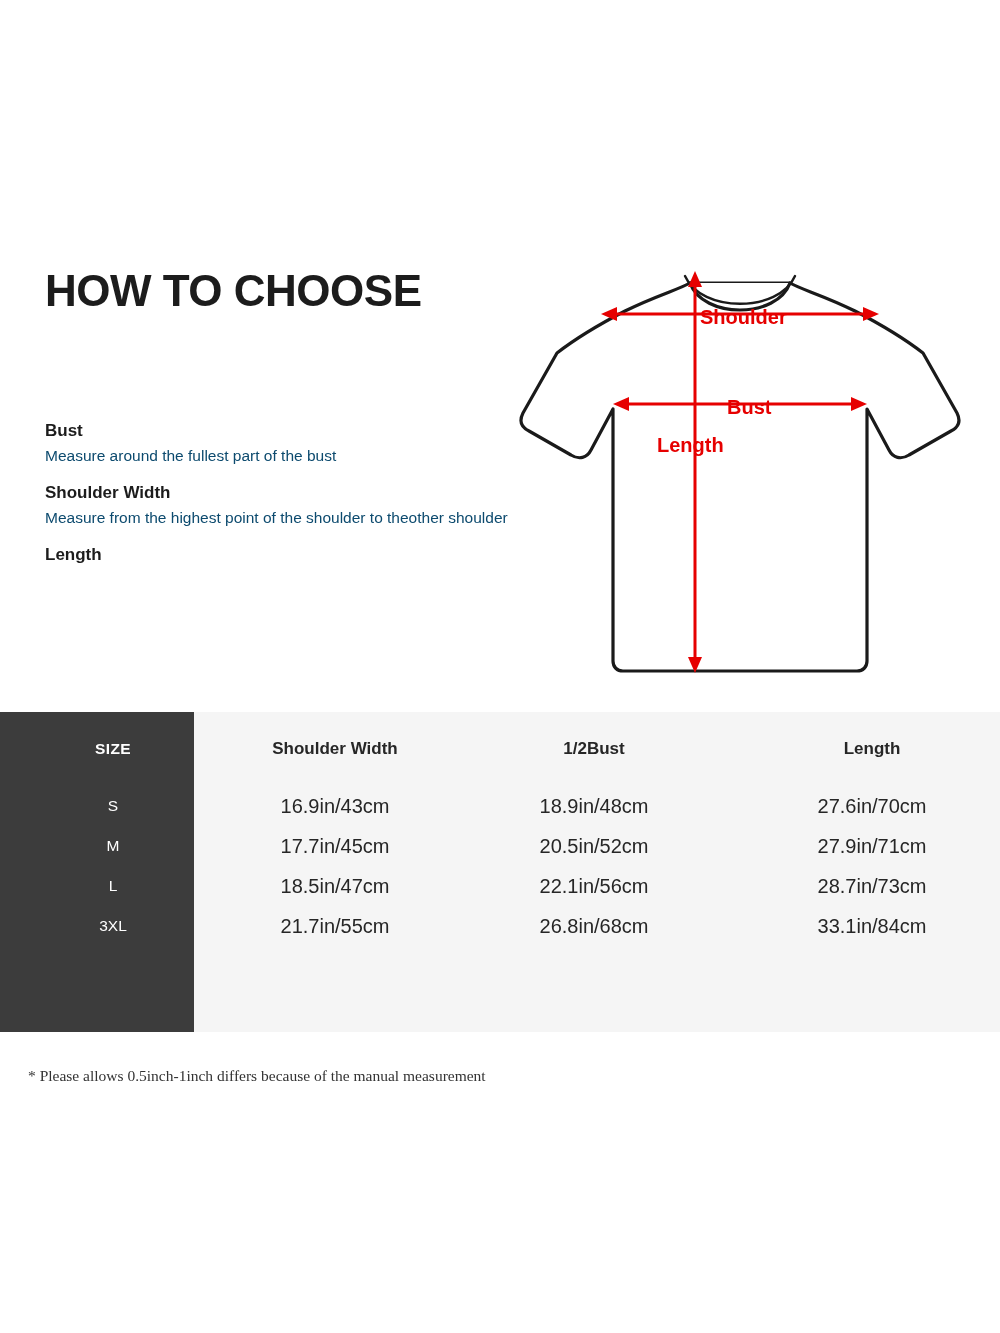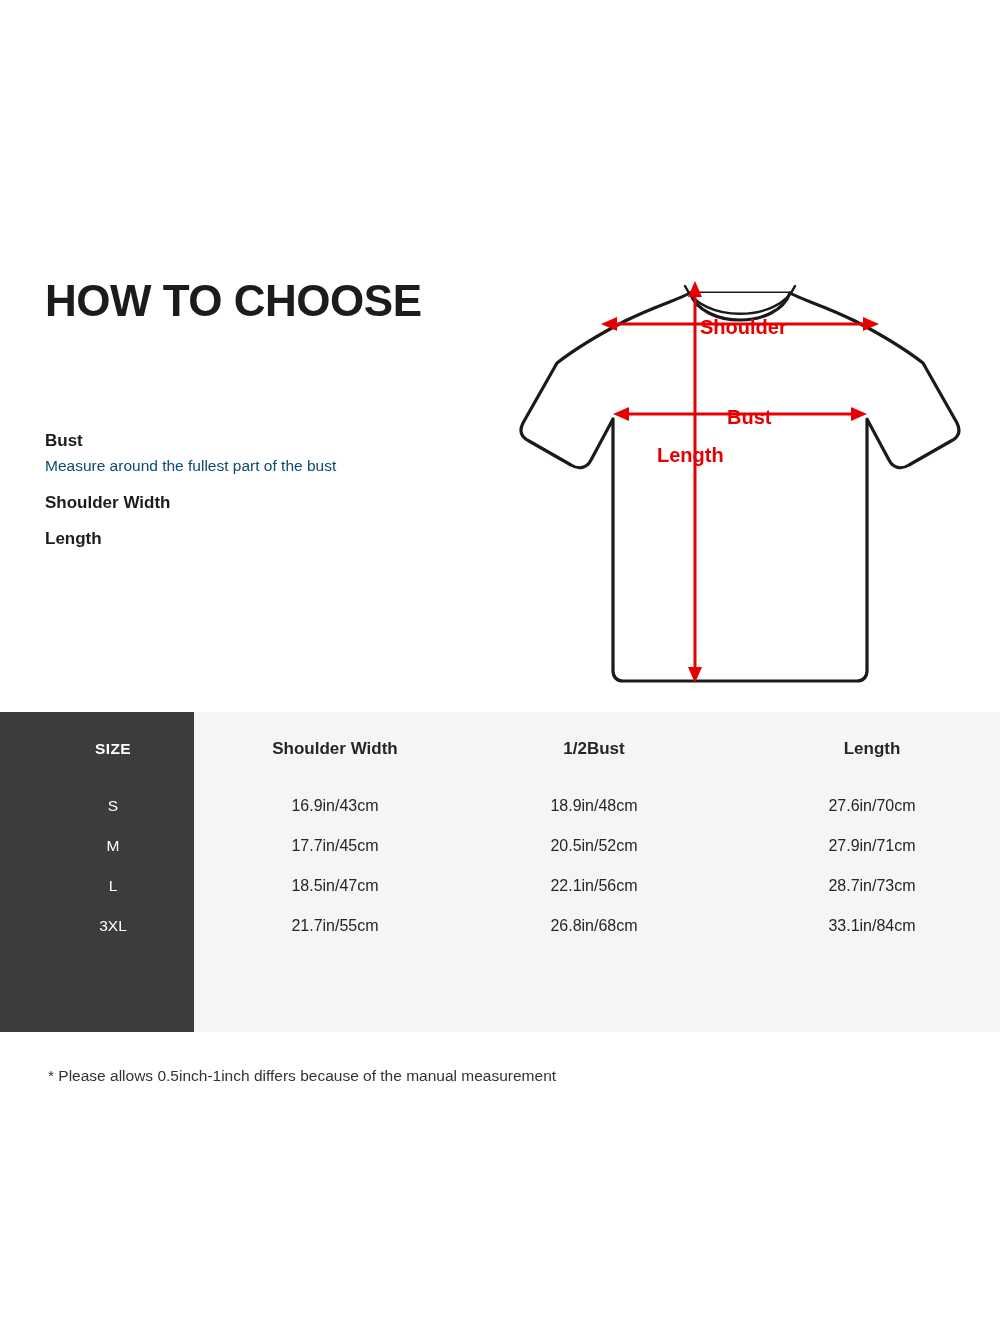"HOW TO CHOOSE" .top-section { top: 16px -> 6px }
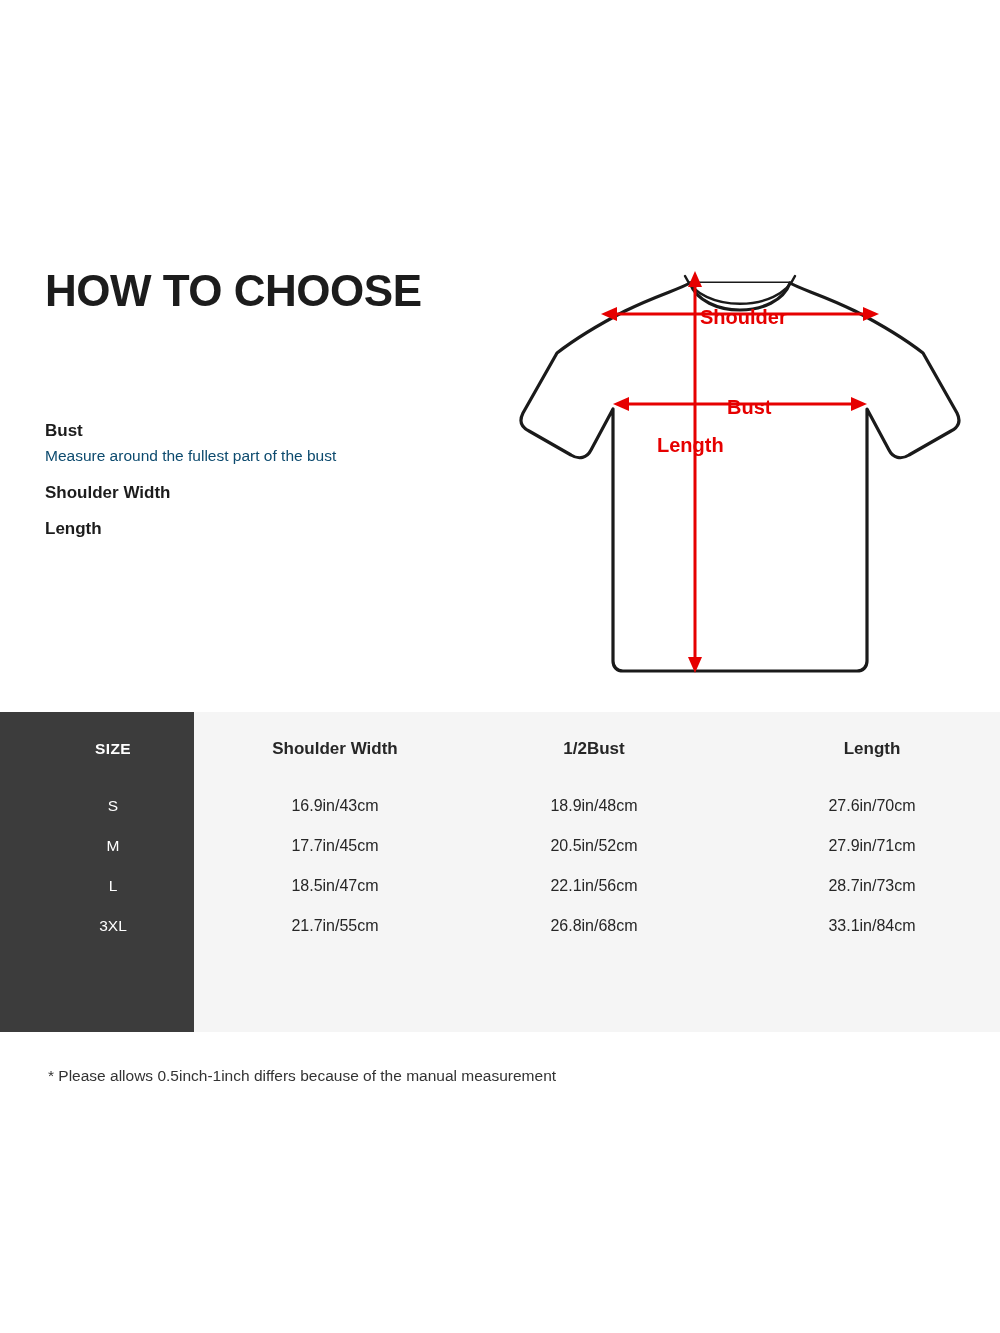"Measure from the highest point" div.def-desc { html: none -> <div>Measure from the highest point of the shoulder to theother shoulder</div> }
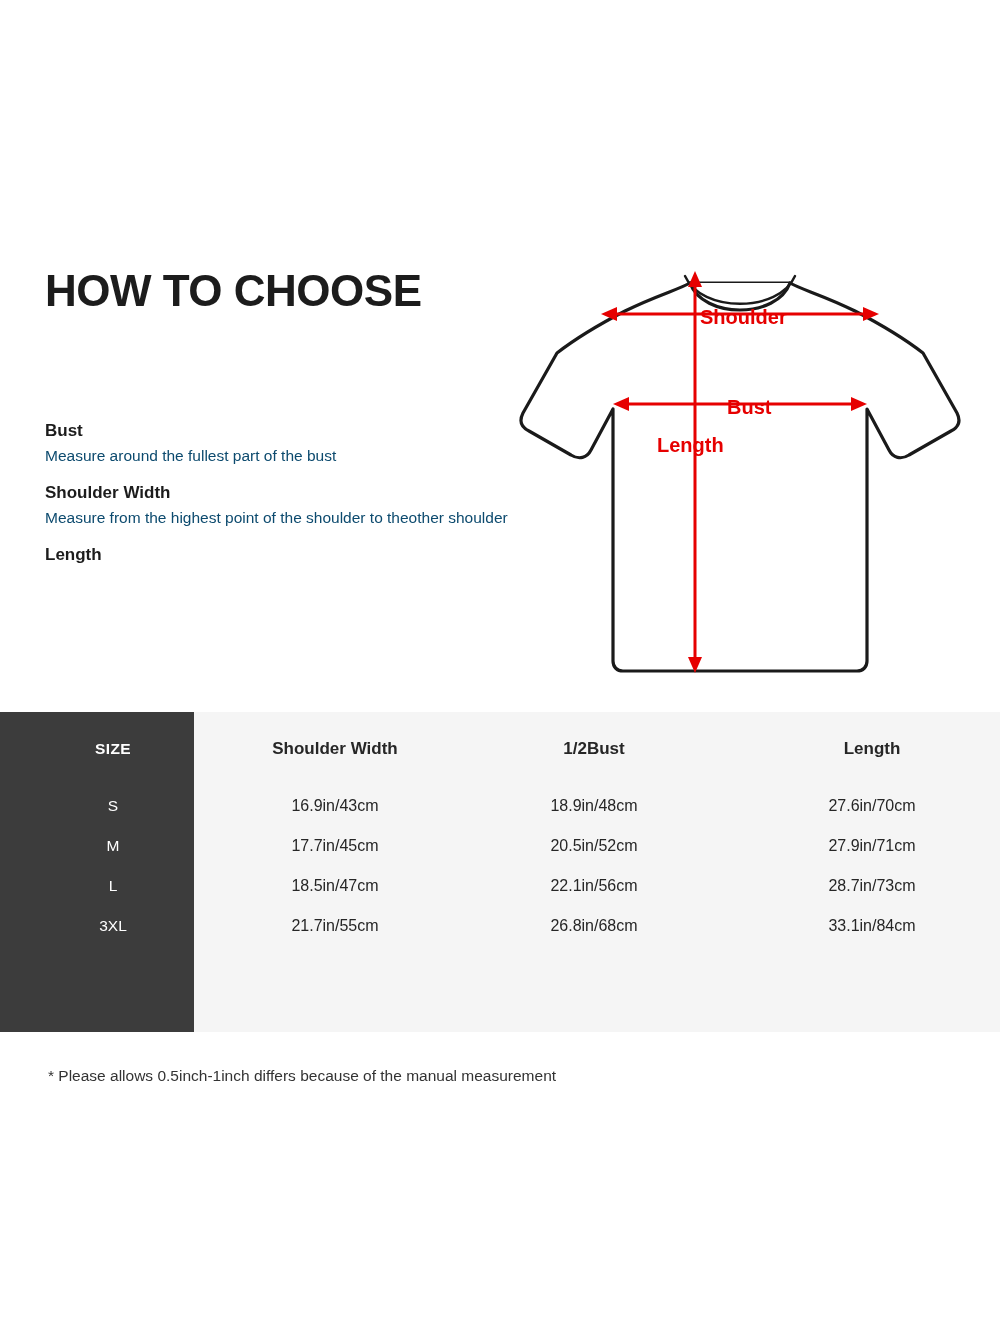"16.9in/43cm" table.size-table th, table.size-table td { font-size: 16px -> 20px }
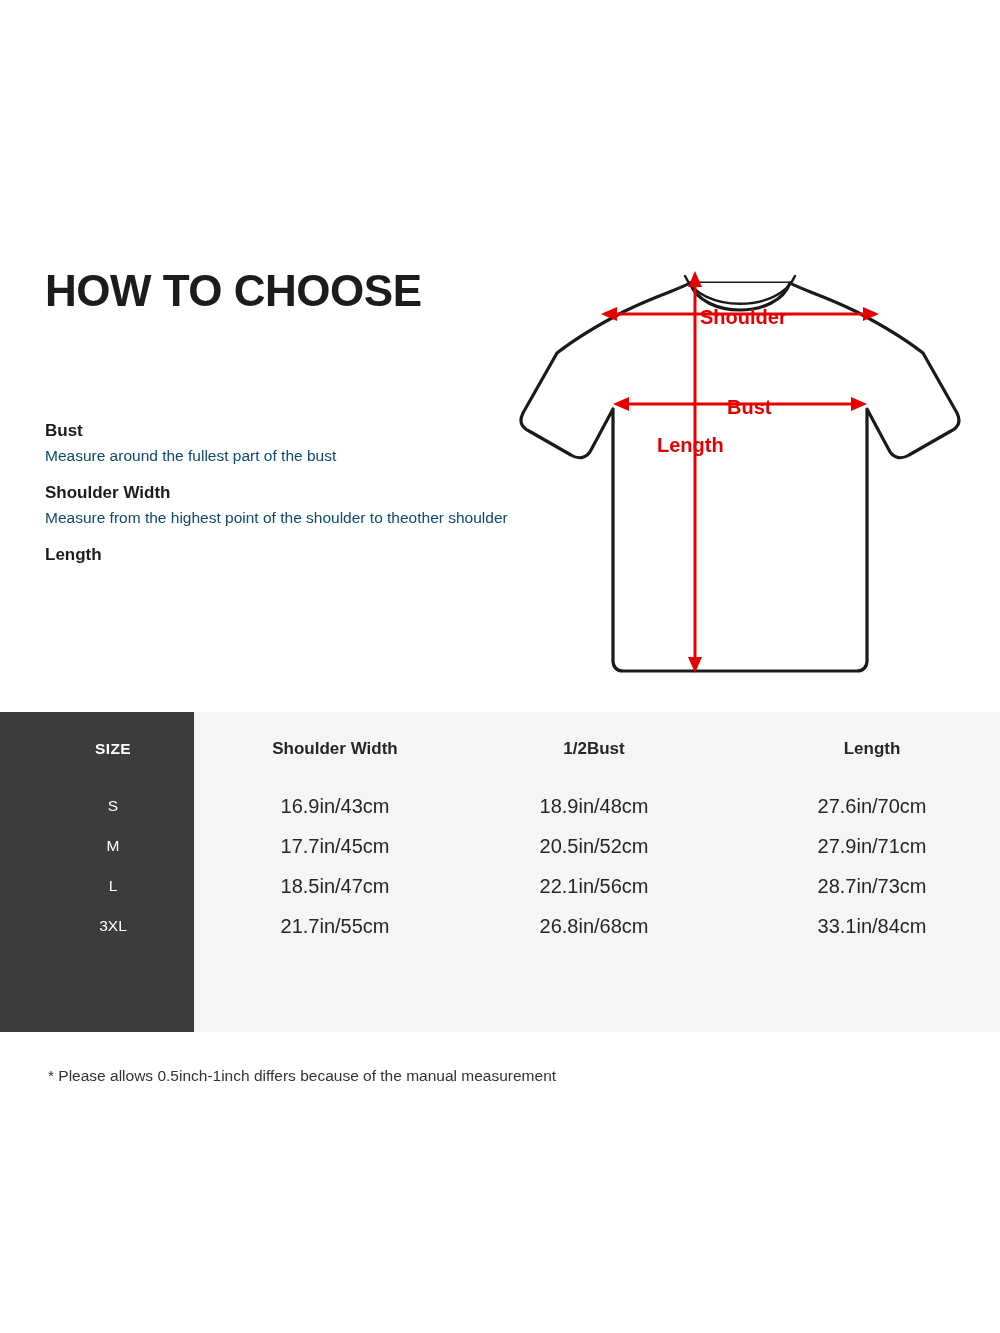"* Please allows 0.5inch-1inch differs" .footnote { font-family: none -> Liberation Serif, serif; left: 48px -> 28px }
